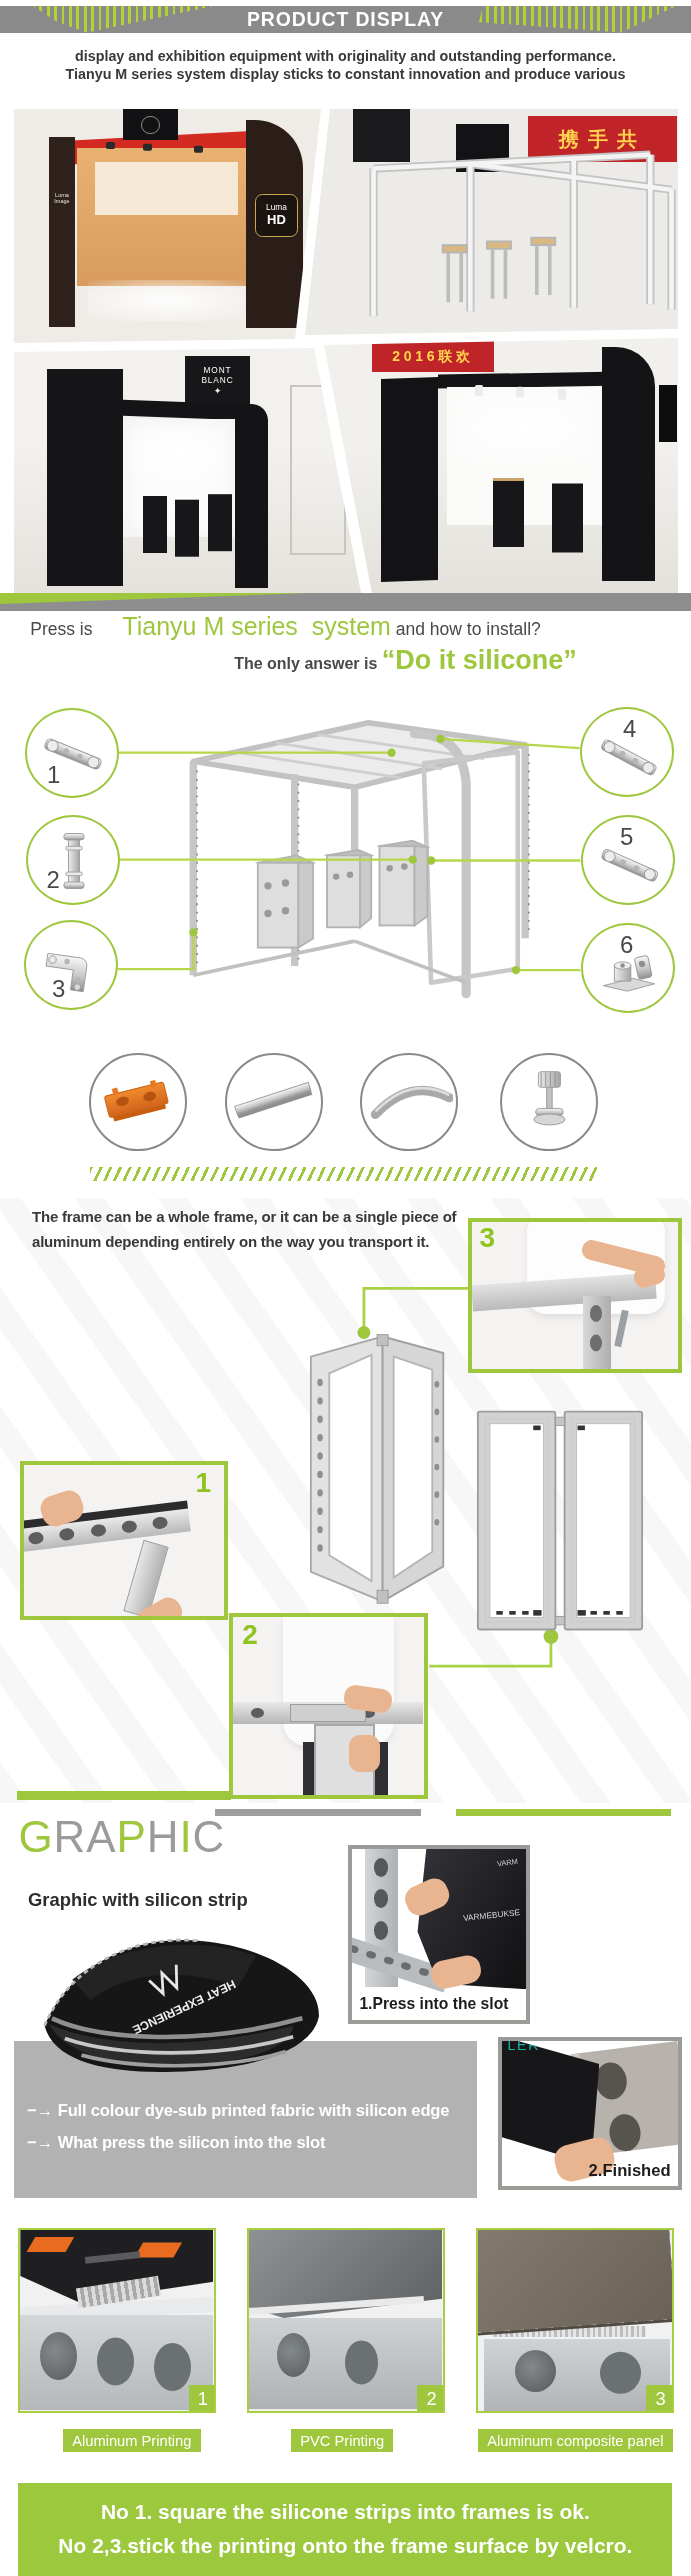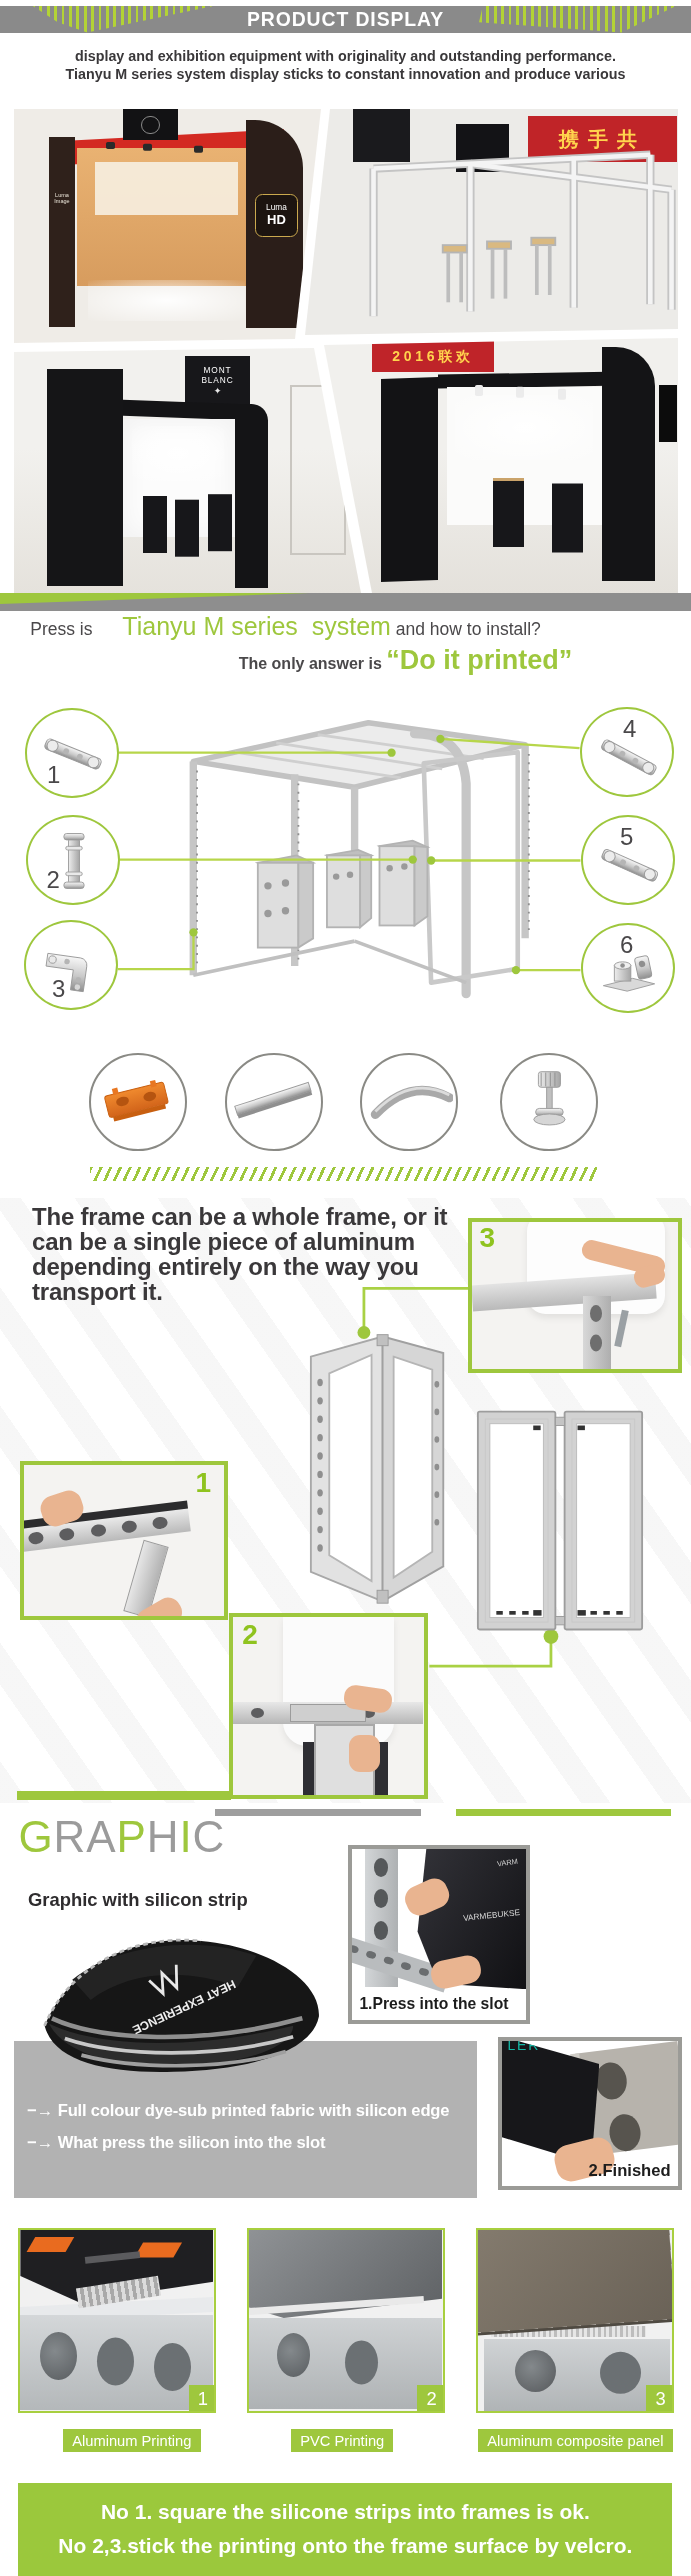"“Do it printed”" span.b { text: printed -> silicone }
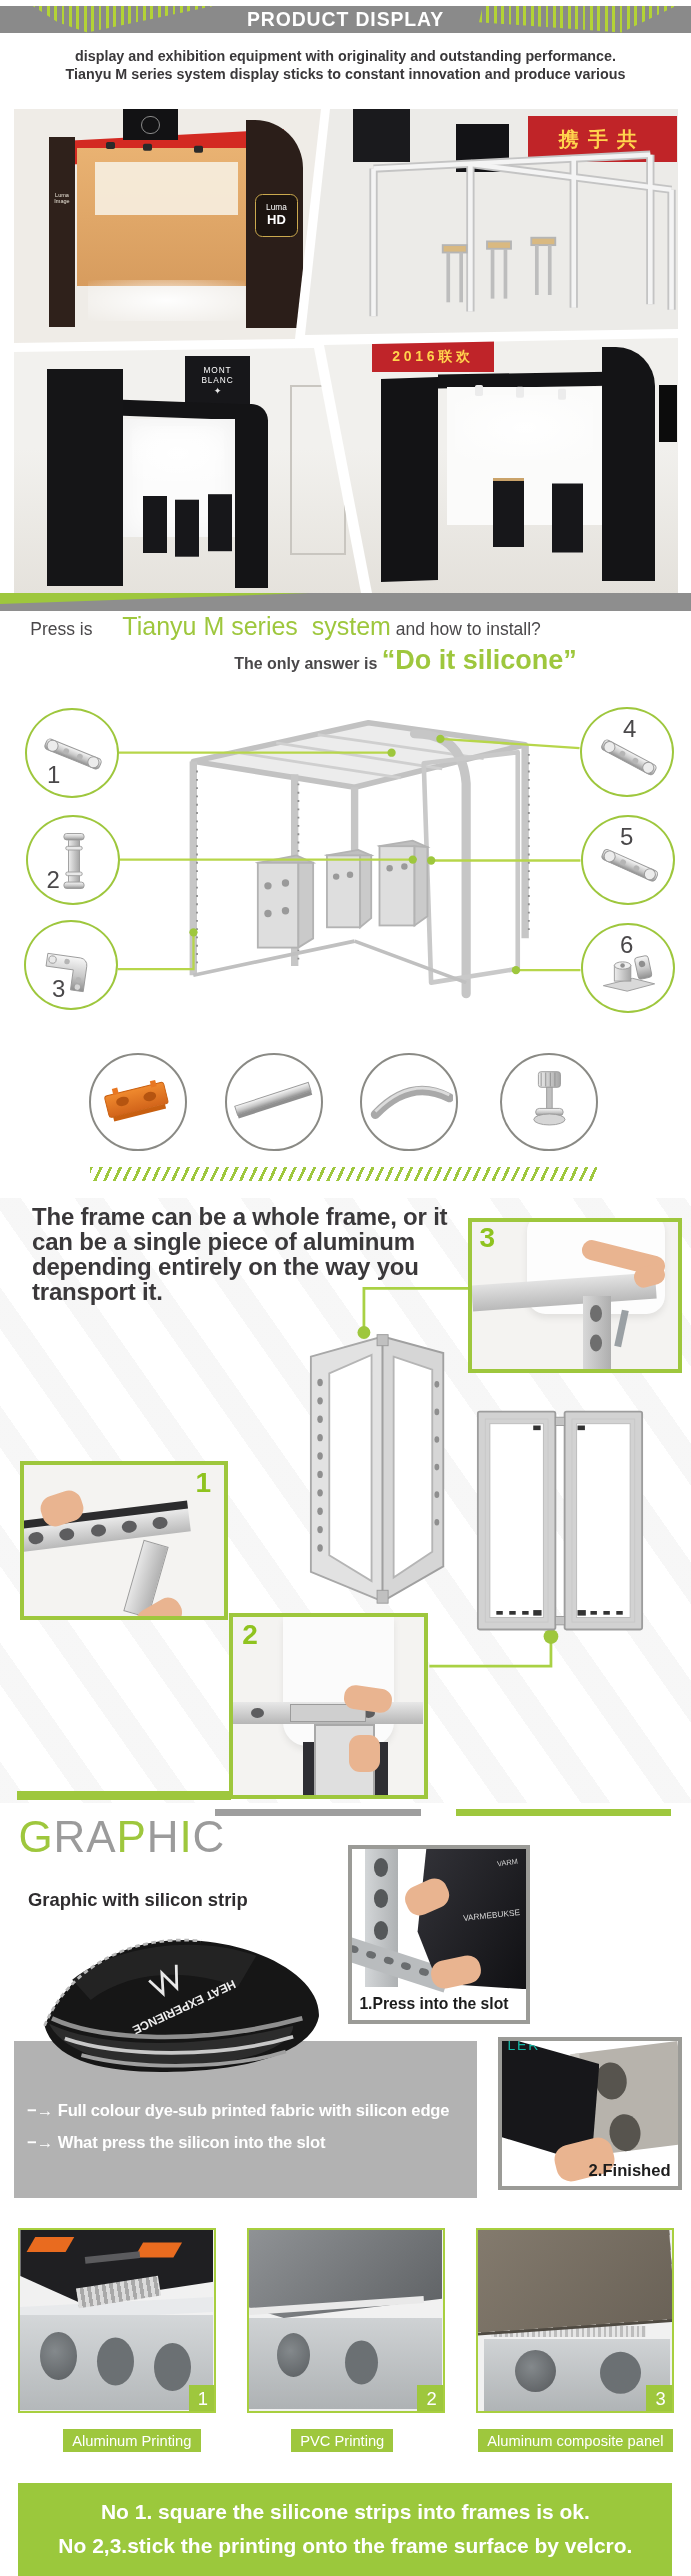"The frame can be a" .frame-par { font-size: 24px -> 15px }
